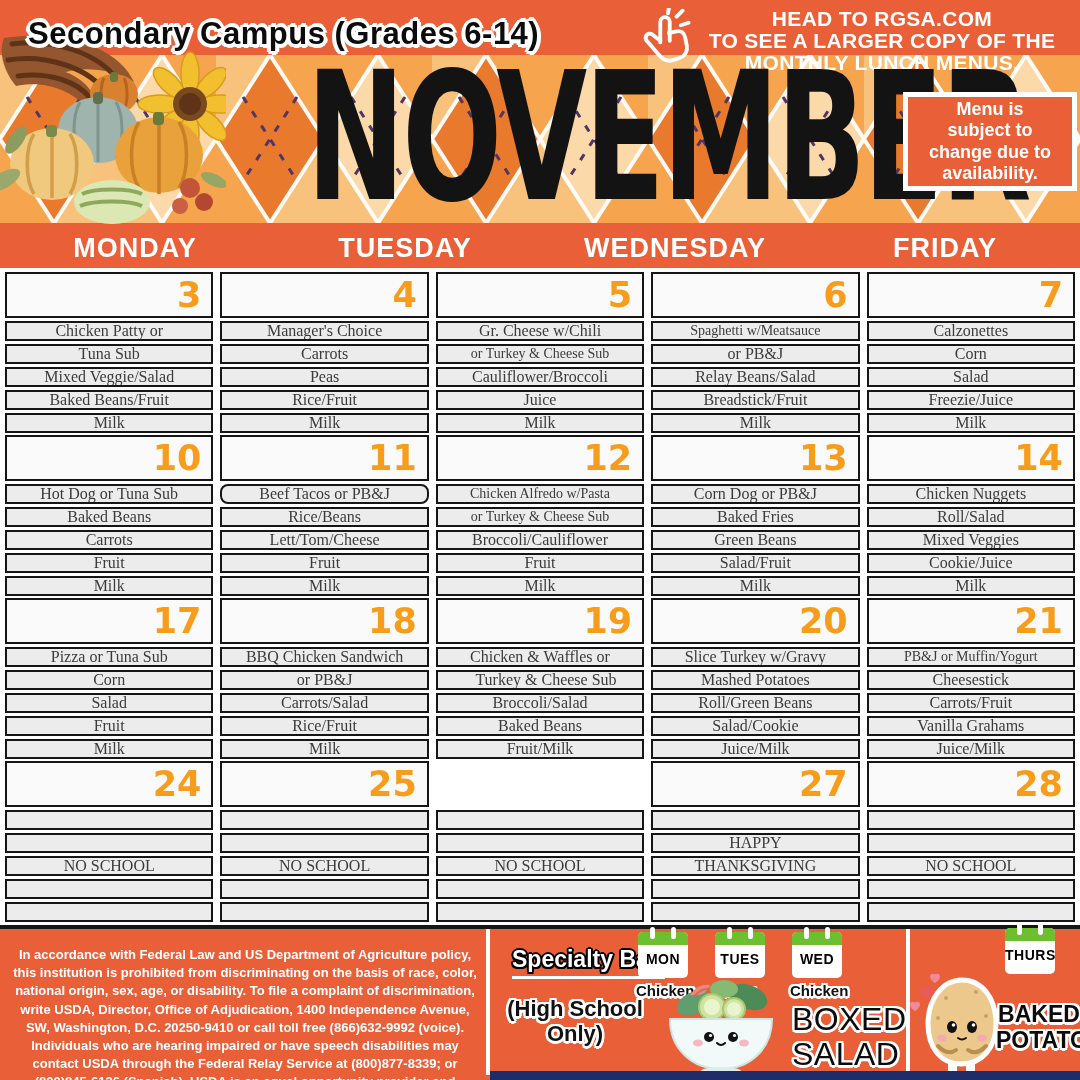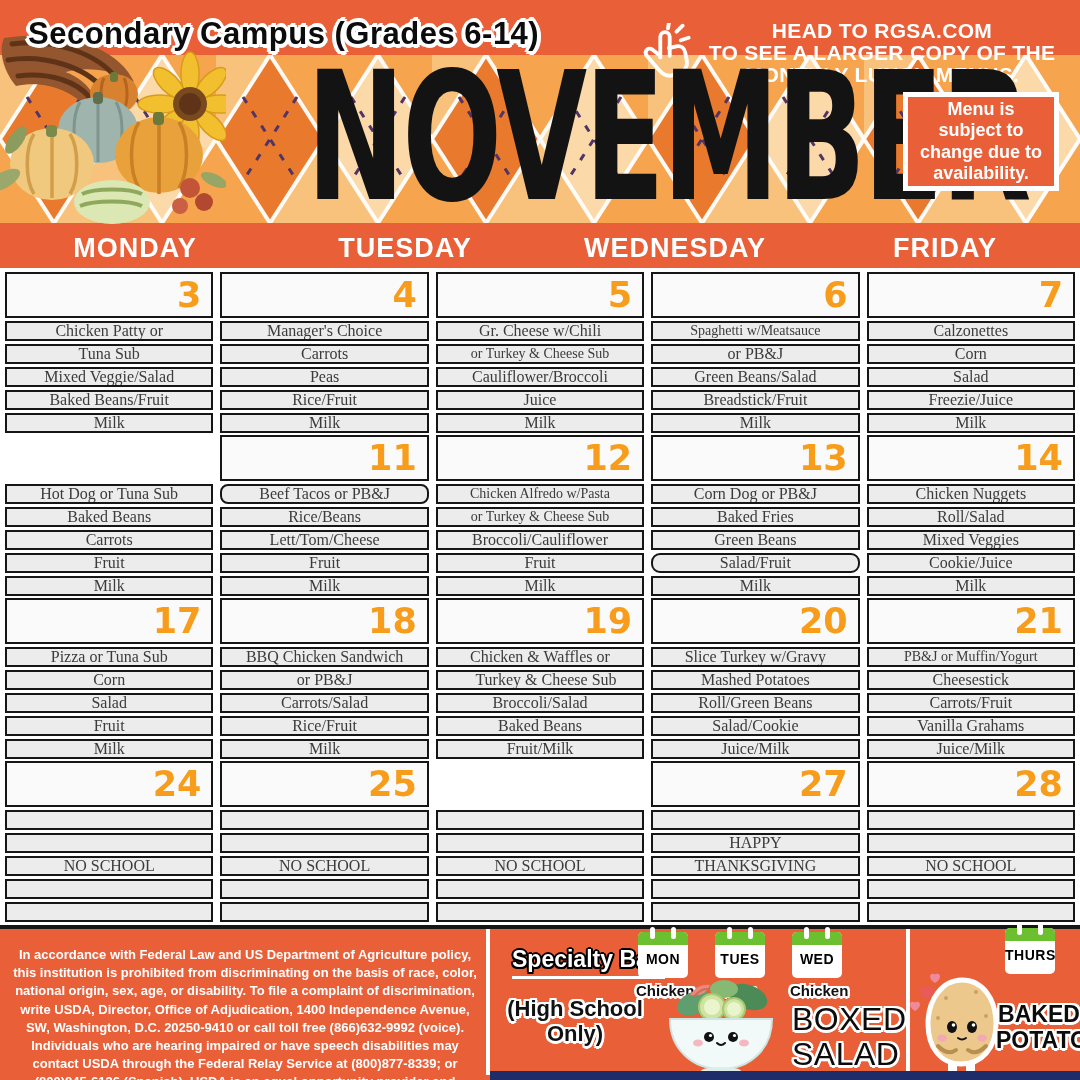"HEAD TO RGSA.COM" .promo { align-items: flex-end -> flex-start; top: 20px -> 8px }
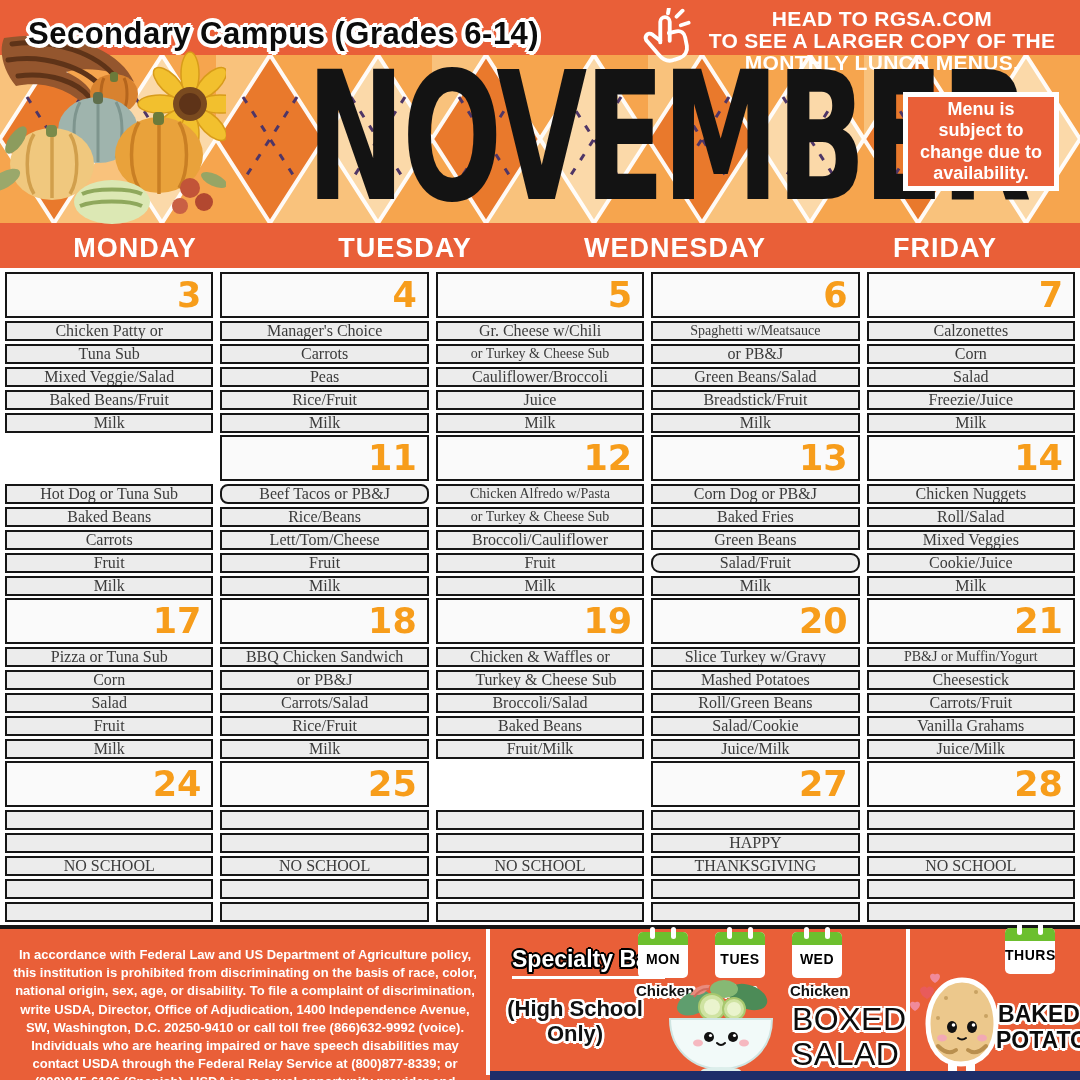"Menu is" .notice-box { width: 156px -> 174px }
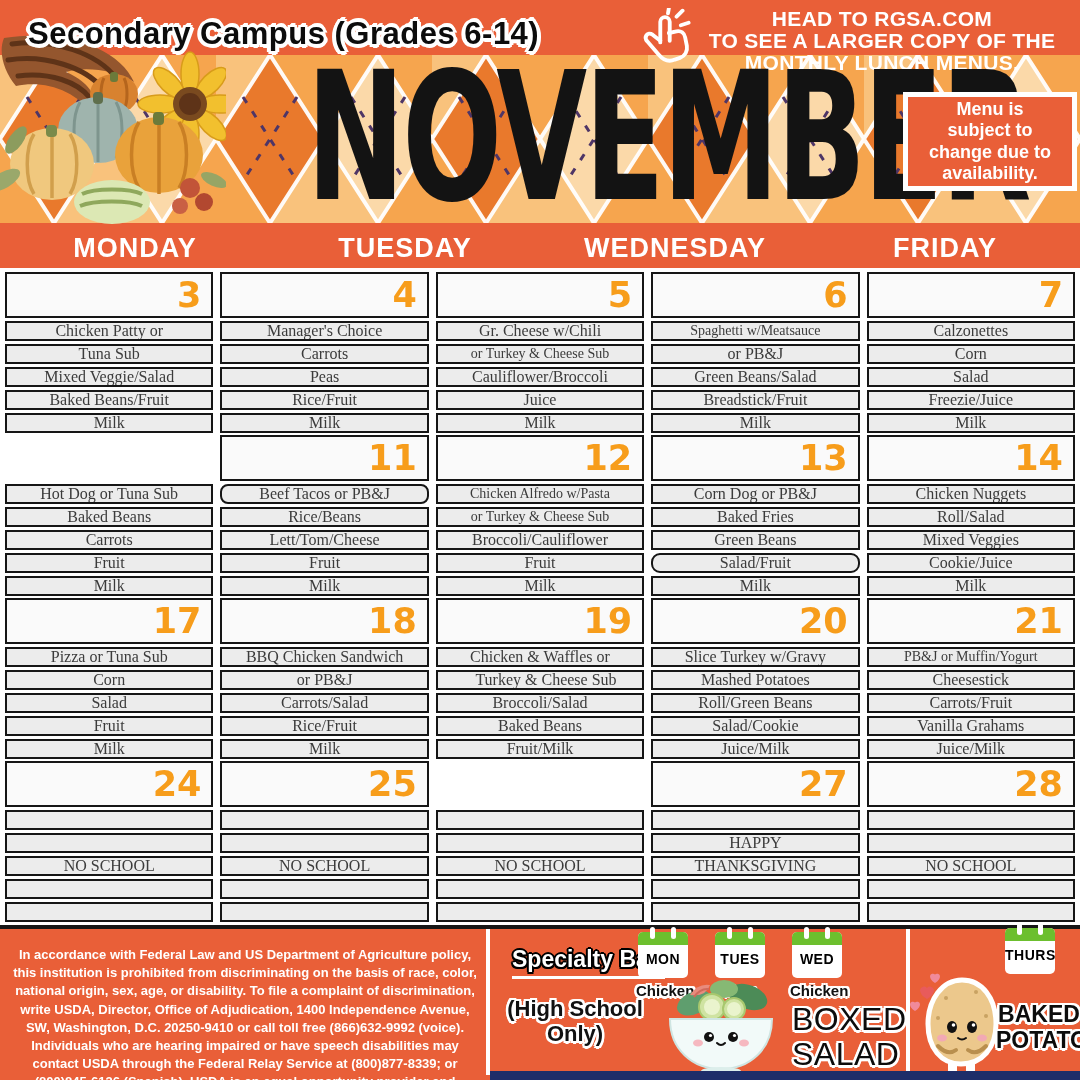"Green Beans/Salad" div.cell { text: Green -> Relay }
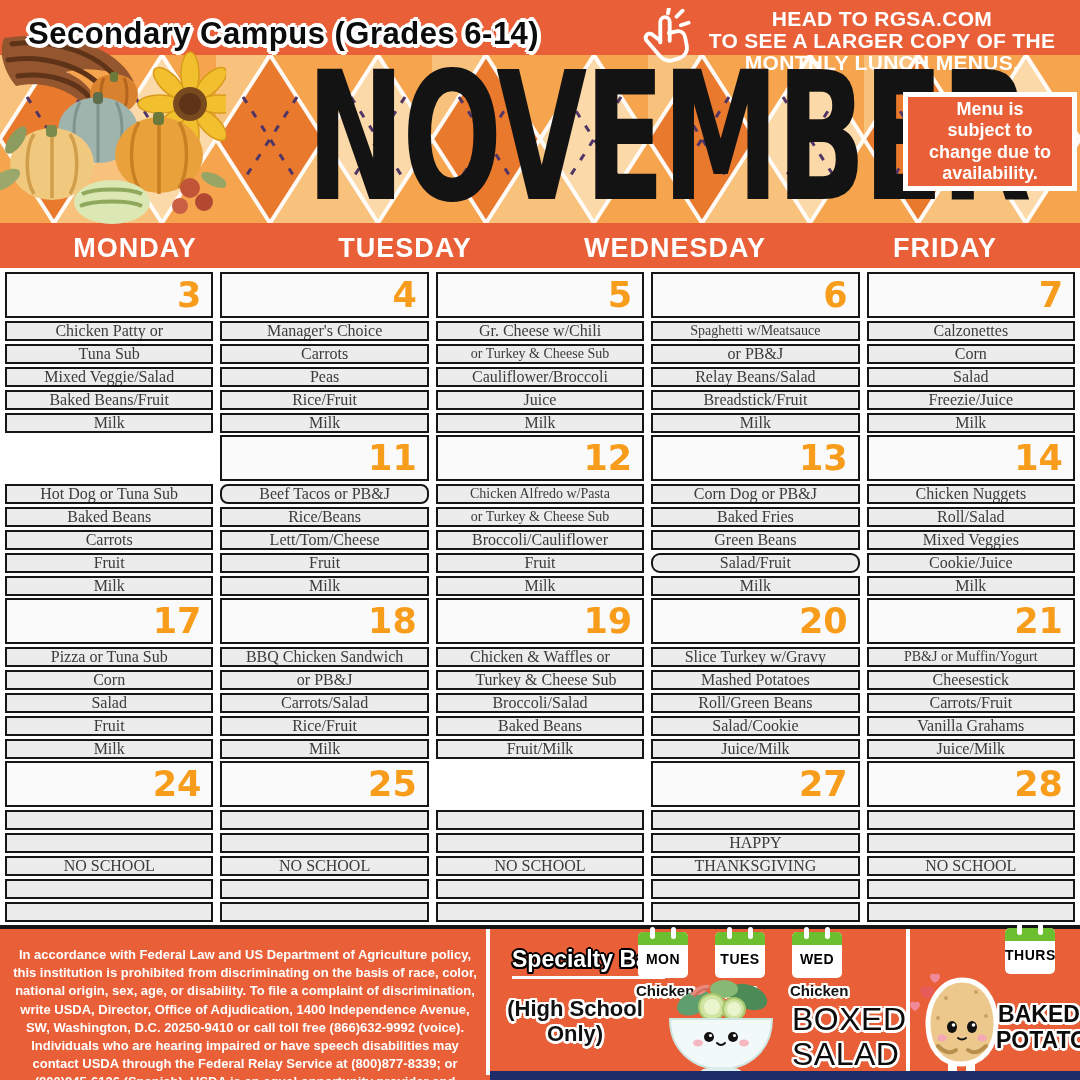"10" div.cell { html: none -> <div>10</div> }
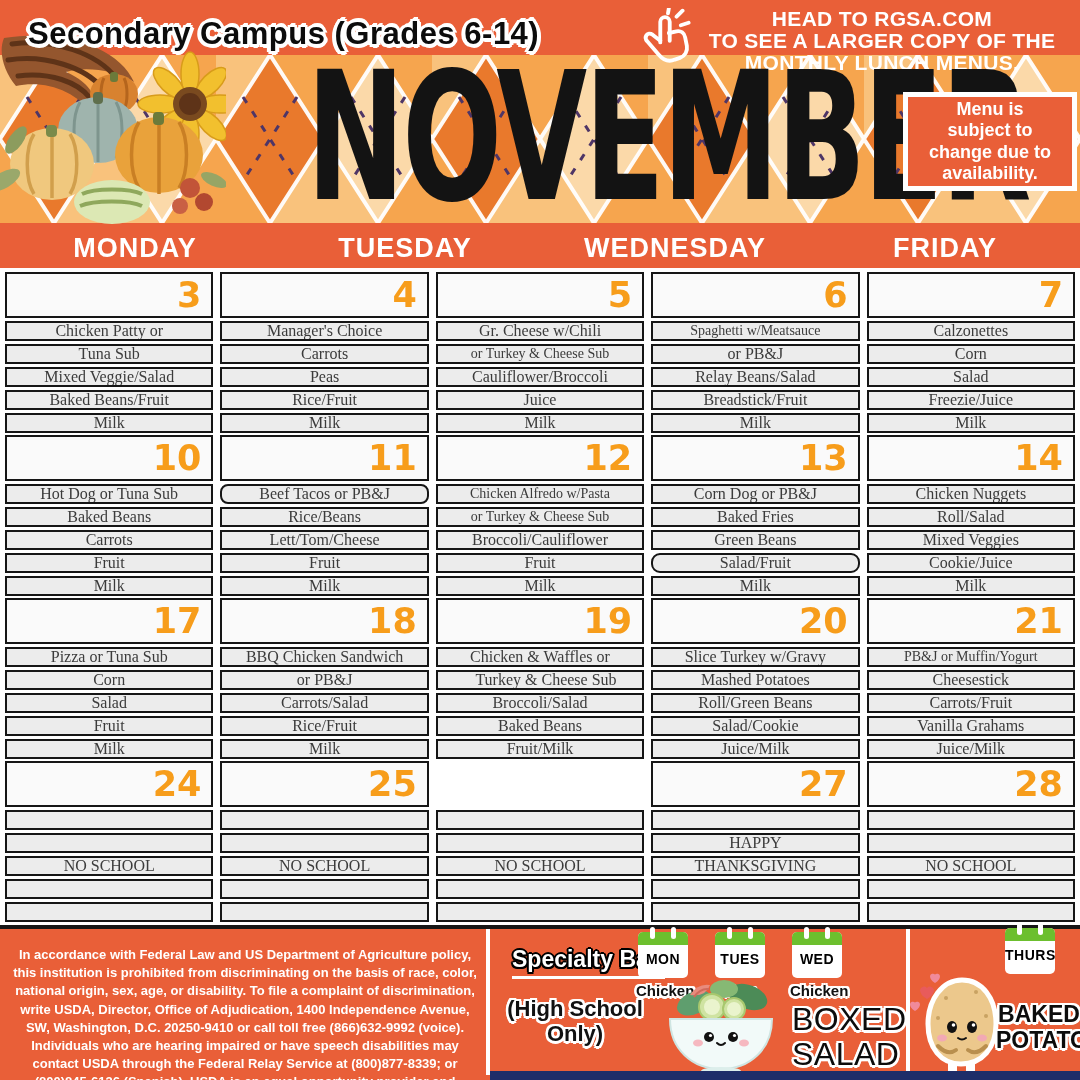"Salad/Fruit" div.cell { border-radius: 9px -> none }
